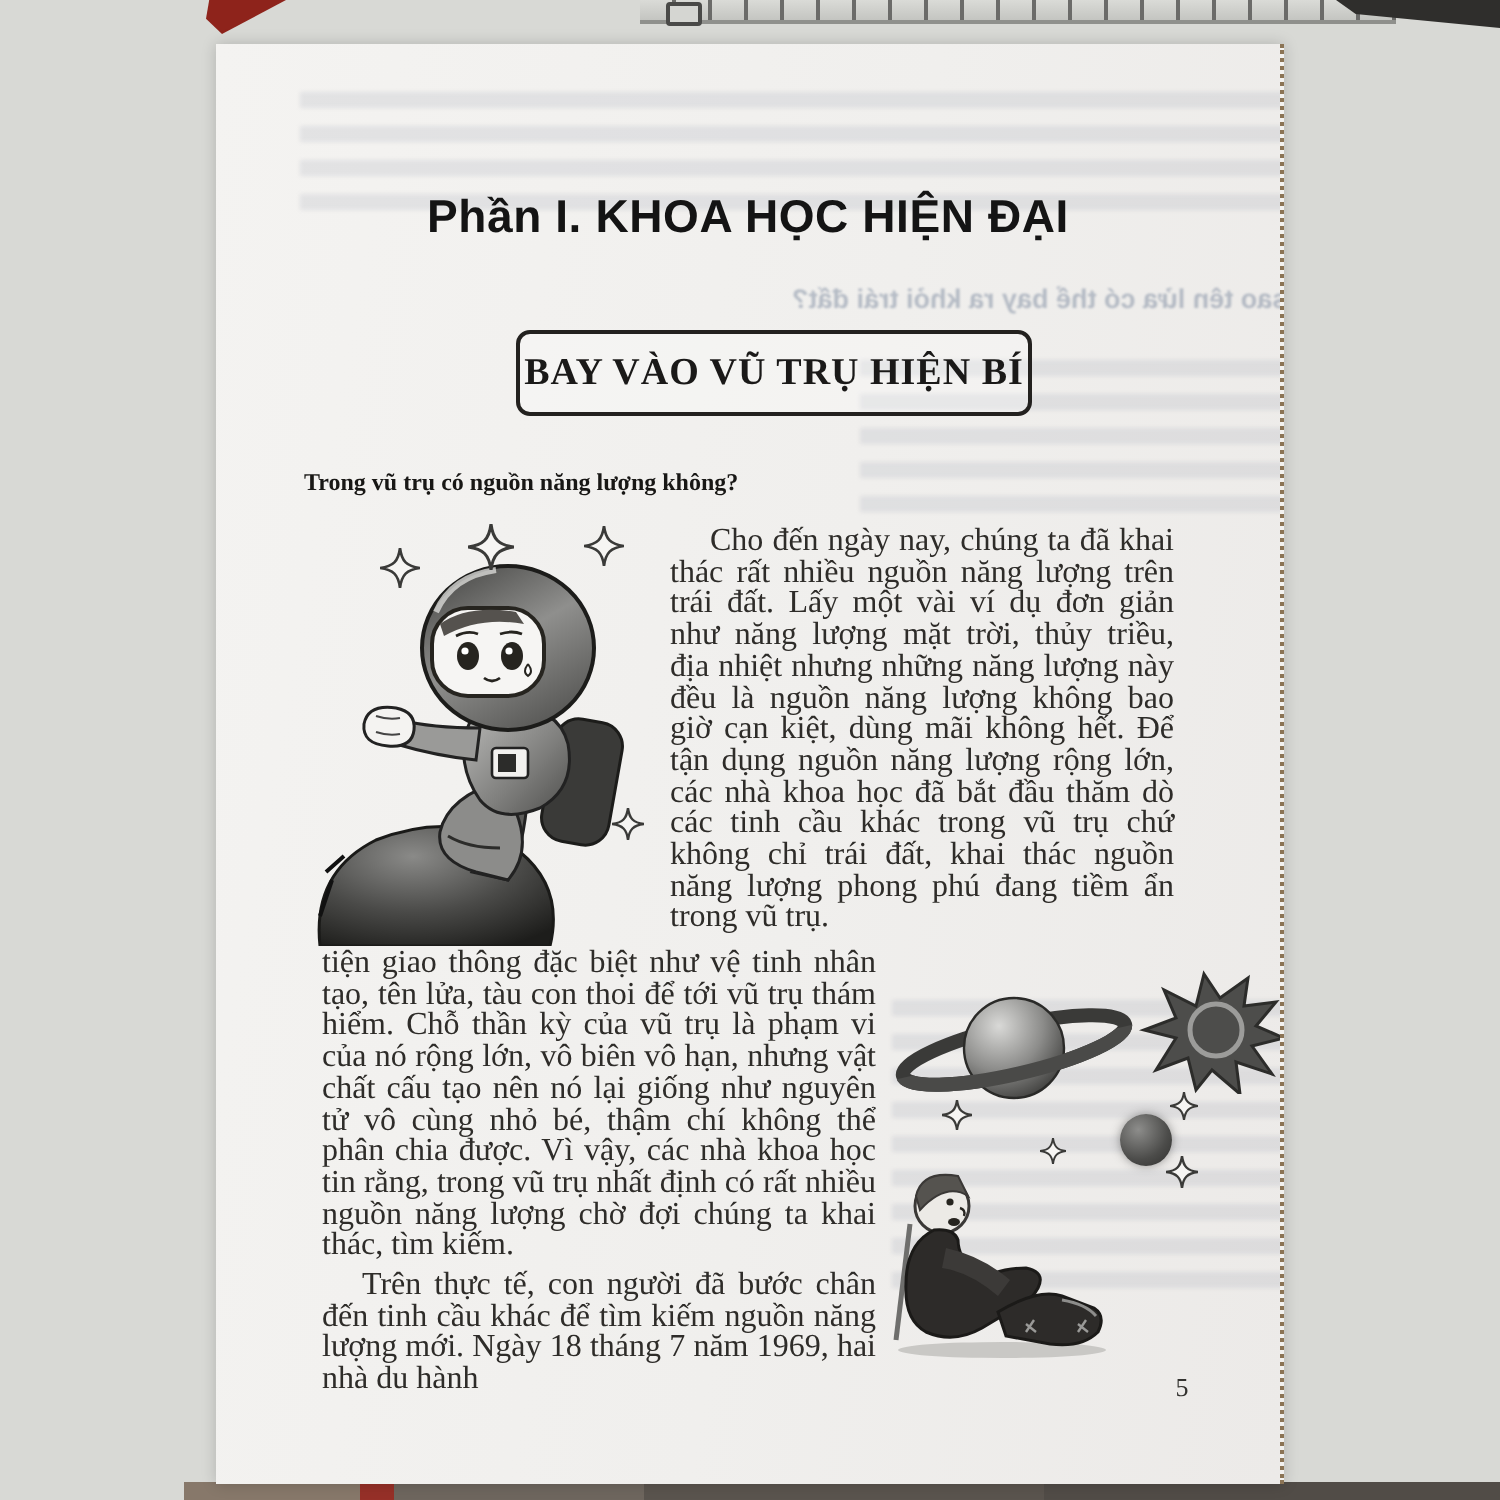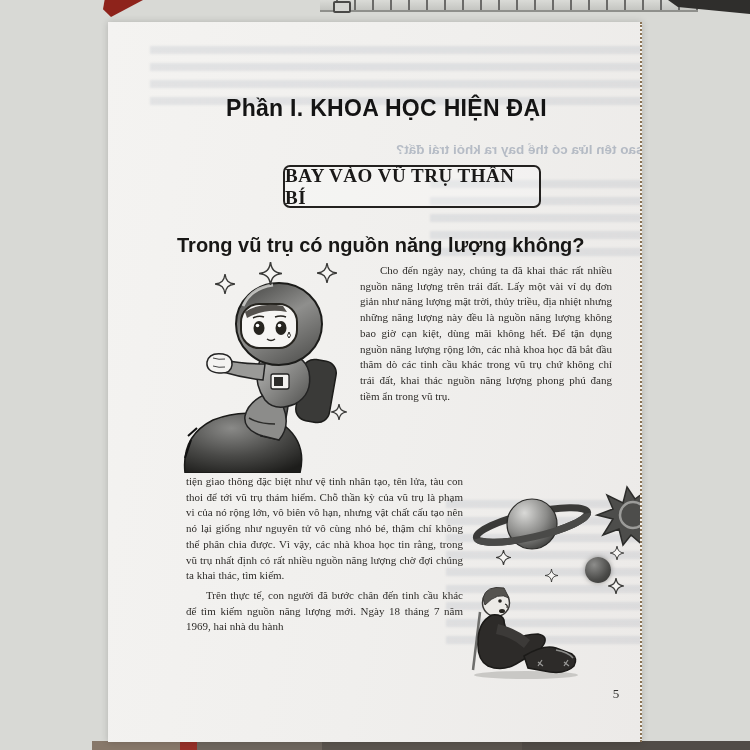"Phần I. KHOA HỌC HIỆN" .content { margin-left: 25px -> none }
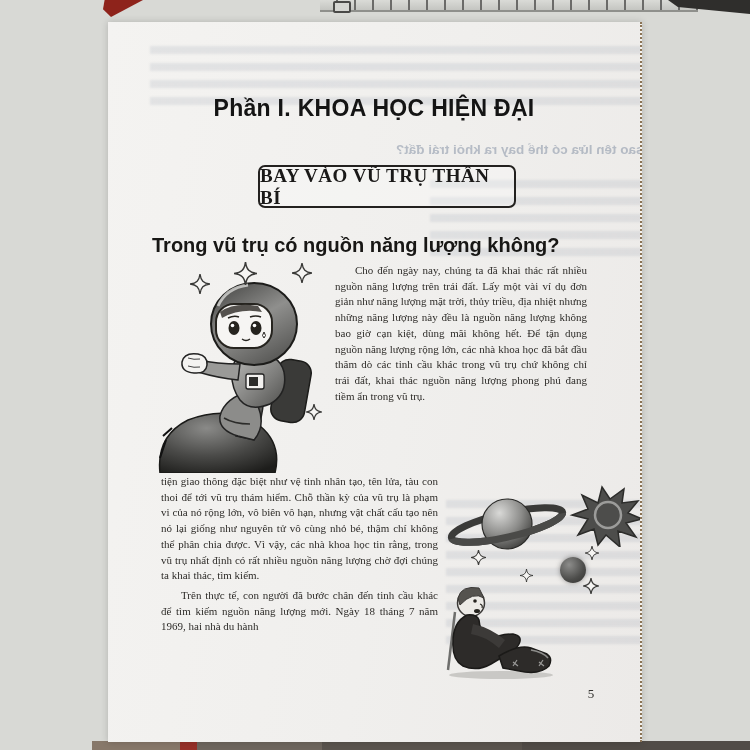"BAY VÀO VŨ TRỤ THẦN" span { text: THẦN -> HIỆN }
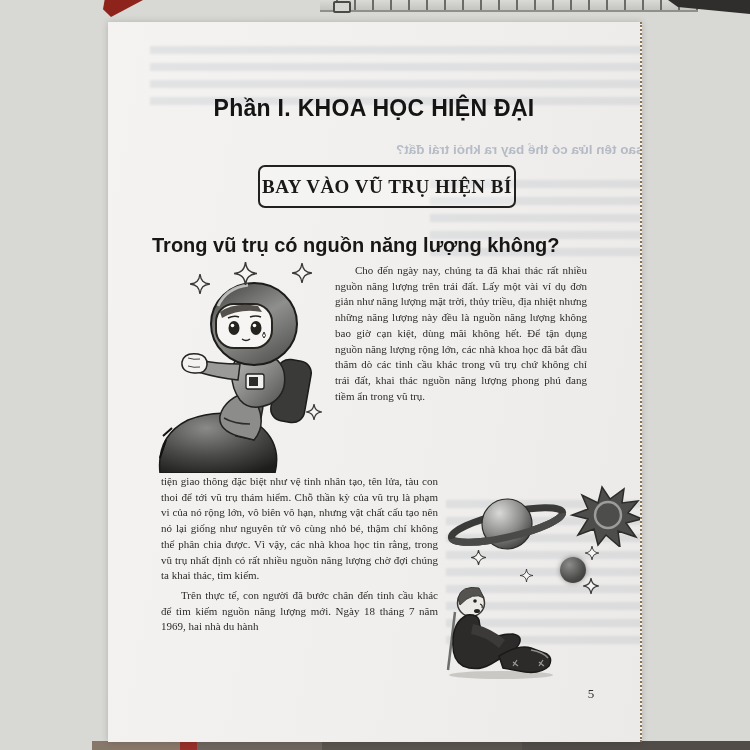"Trong vũ trụ có nguồn" .section-heading { font-family: Liberation Sans, sans-serif -> Liberation Serif, serif; font-size: 20px -> 12px }
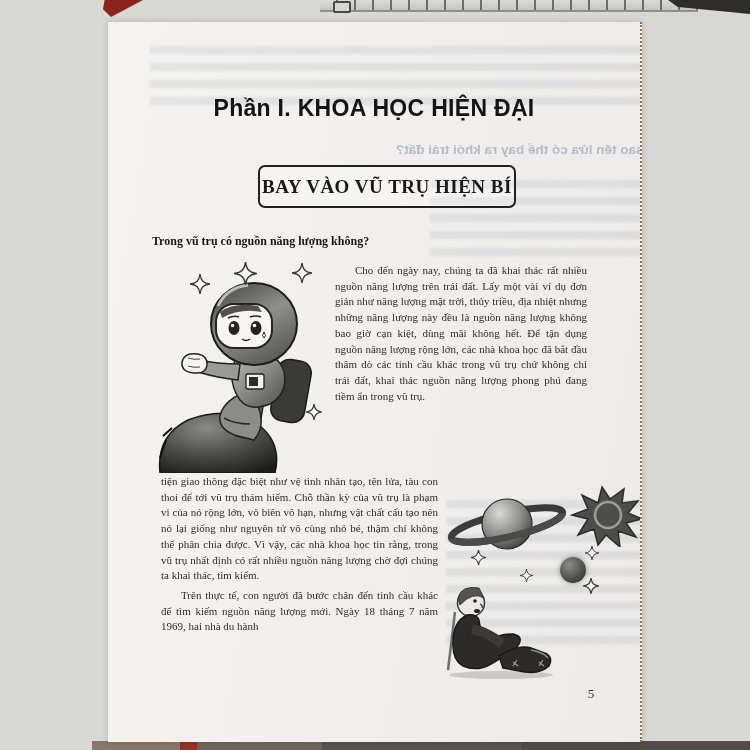"Cho đến ngày nay, chúng" .body-text p { font-size: 11px -> 16px }
